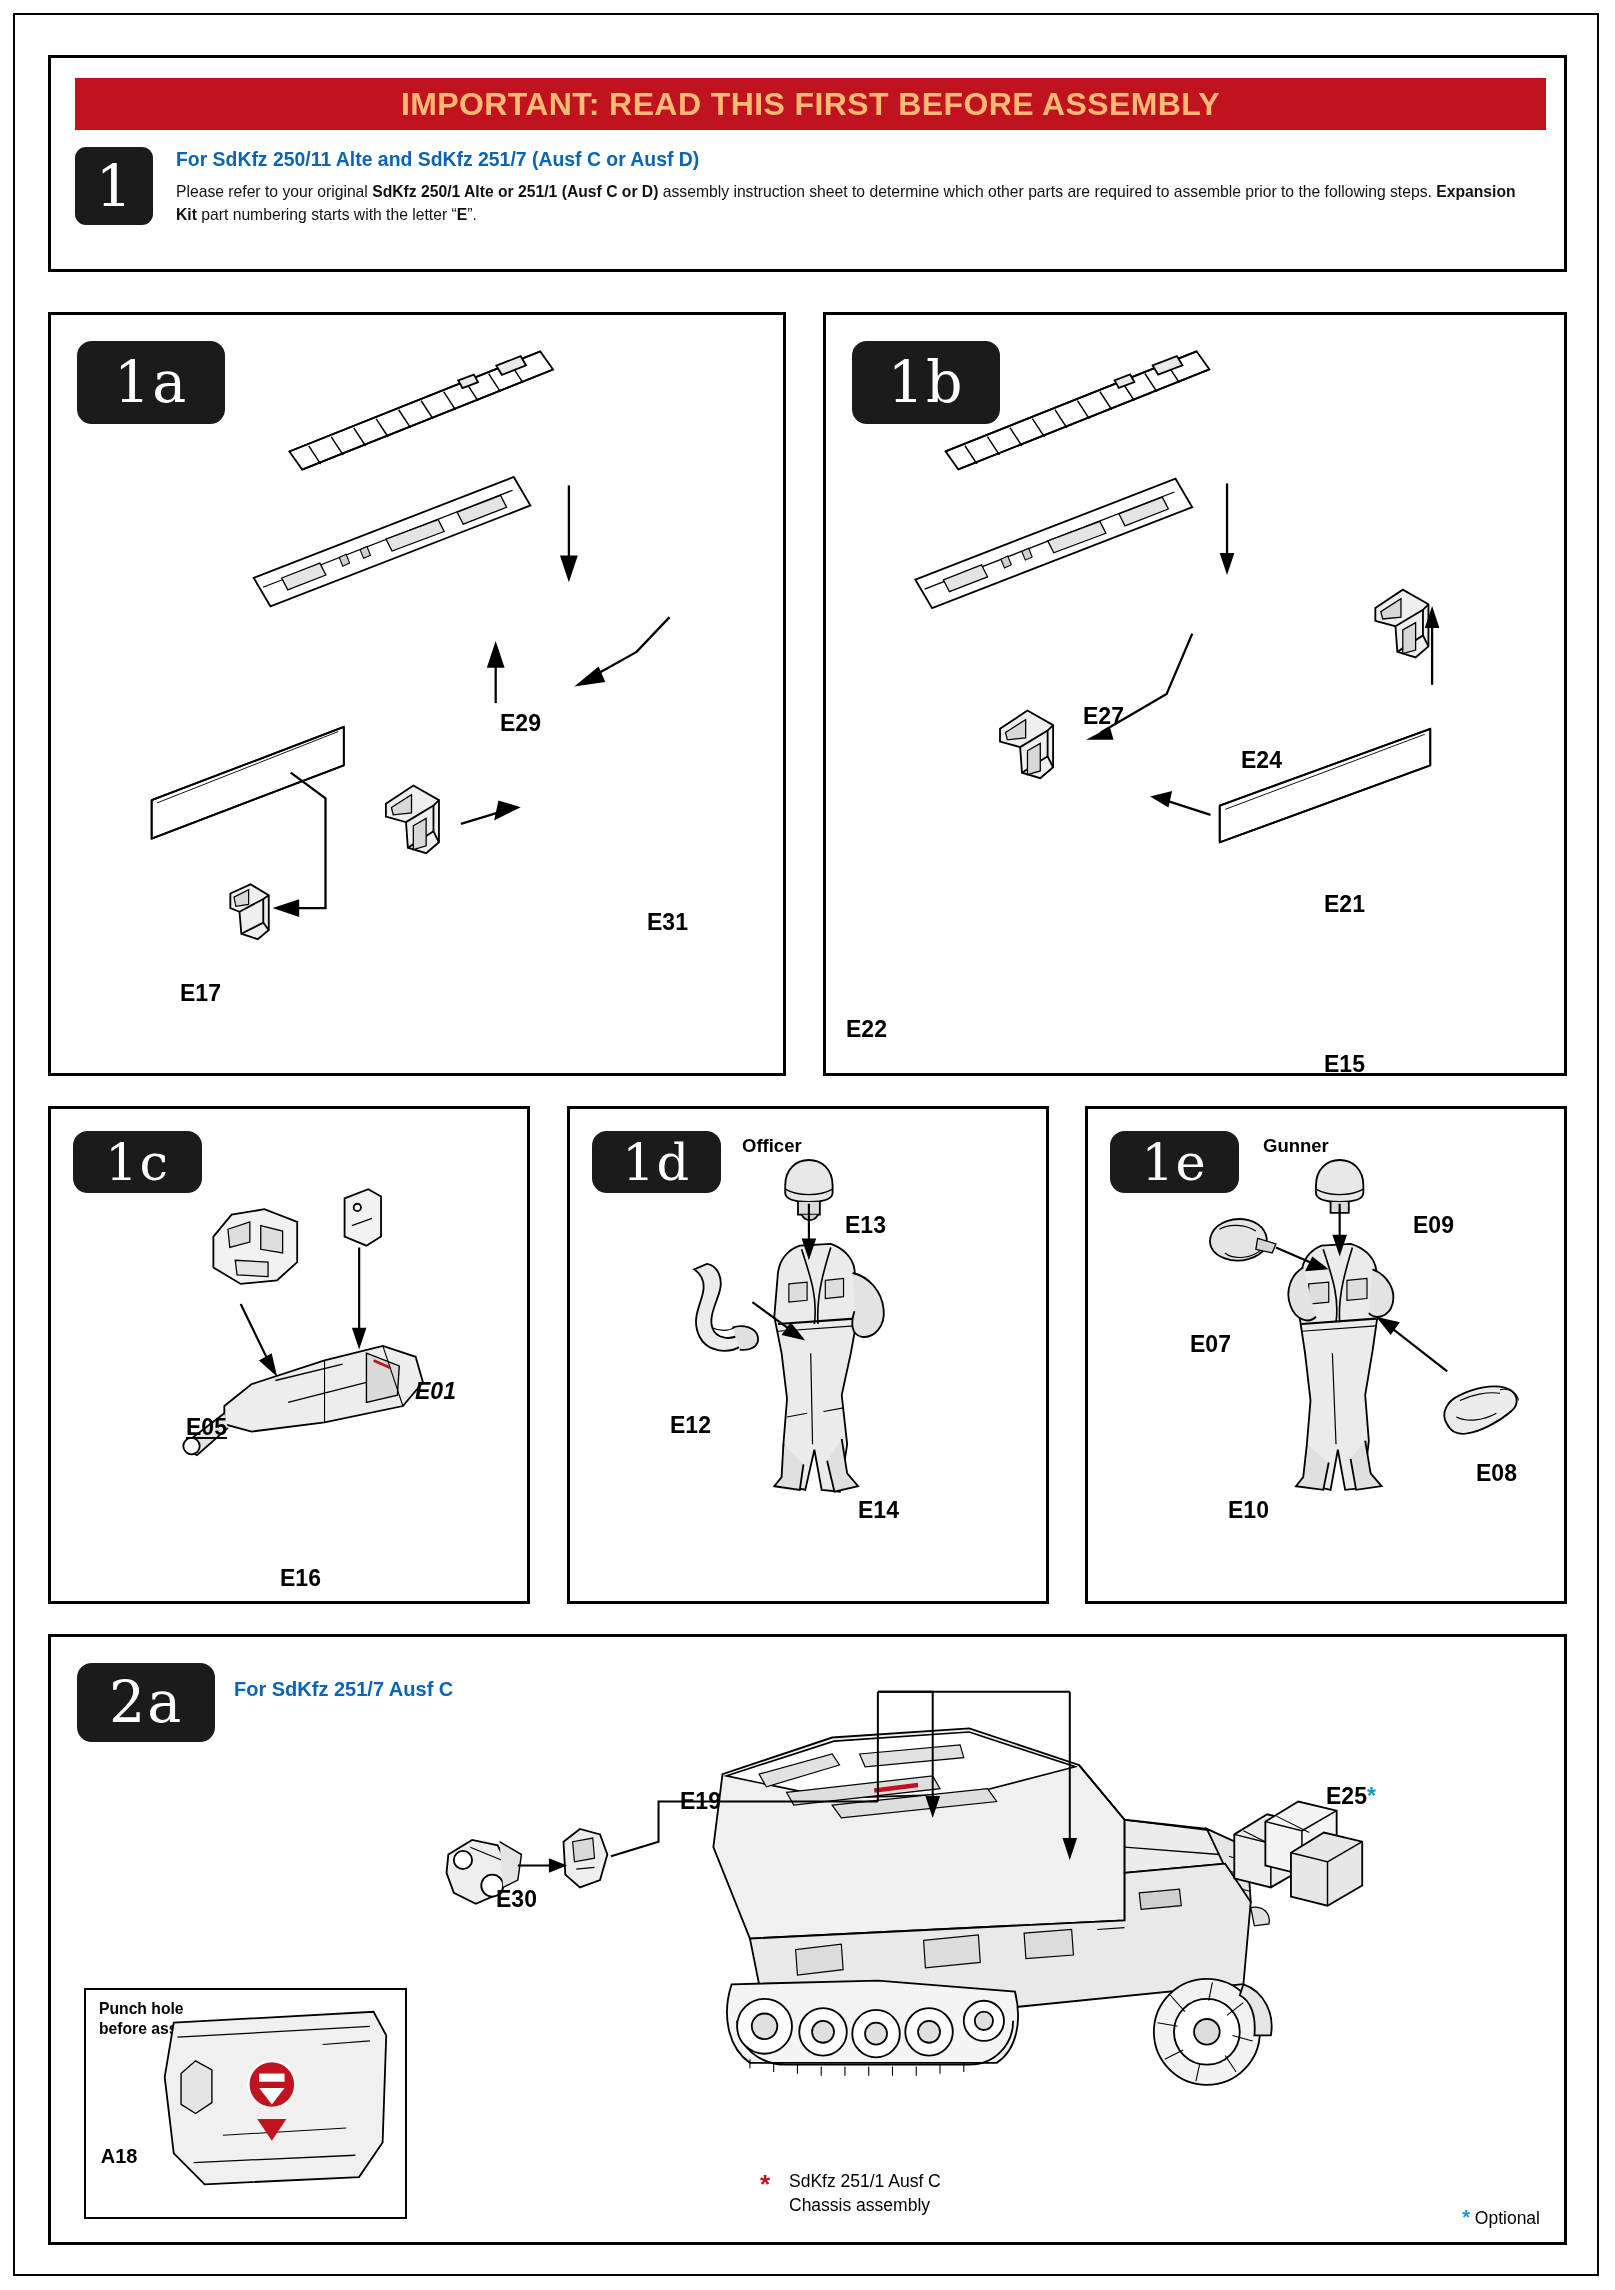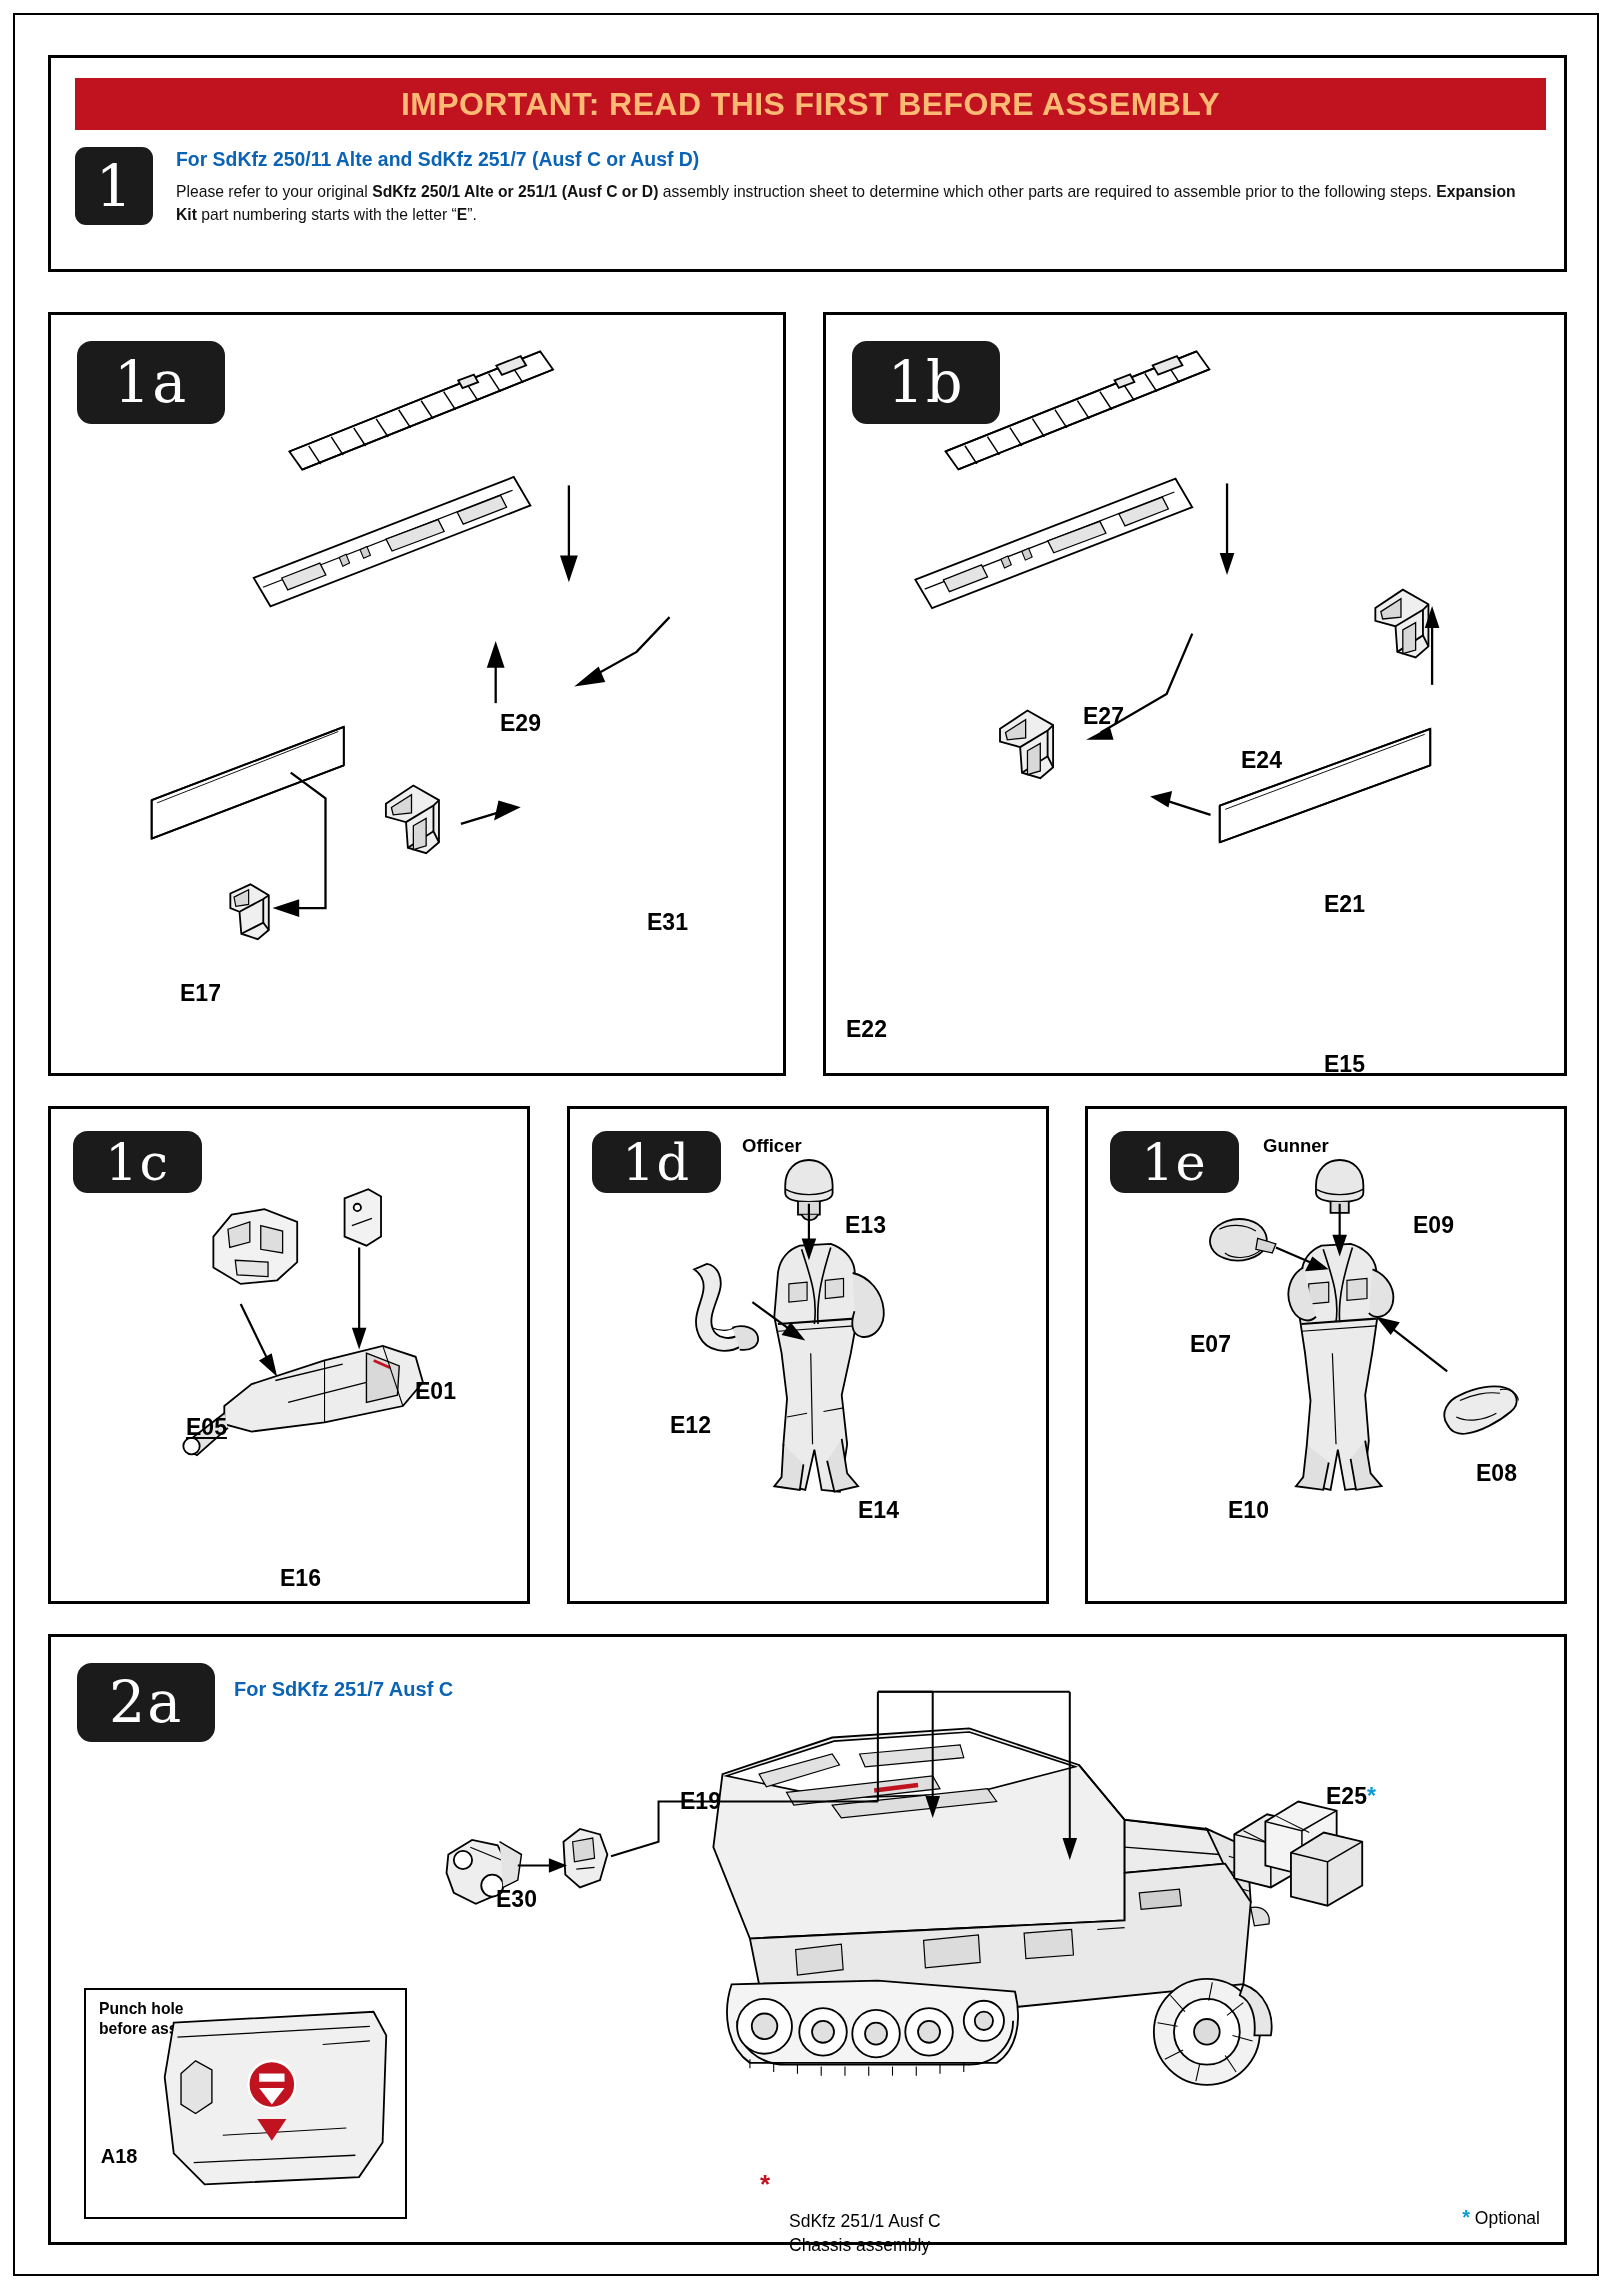"E01" div.part-label { font-style: none -> italic }
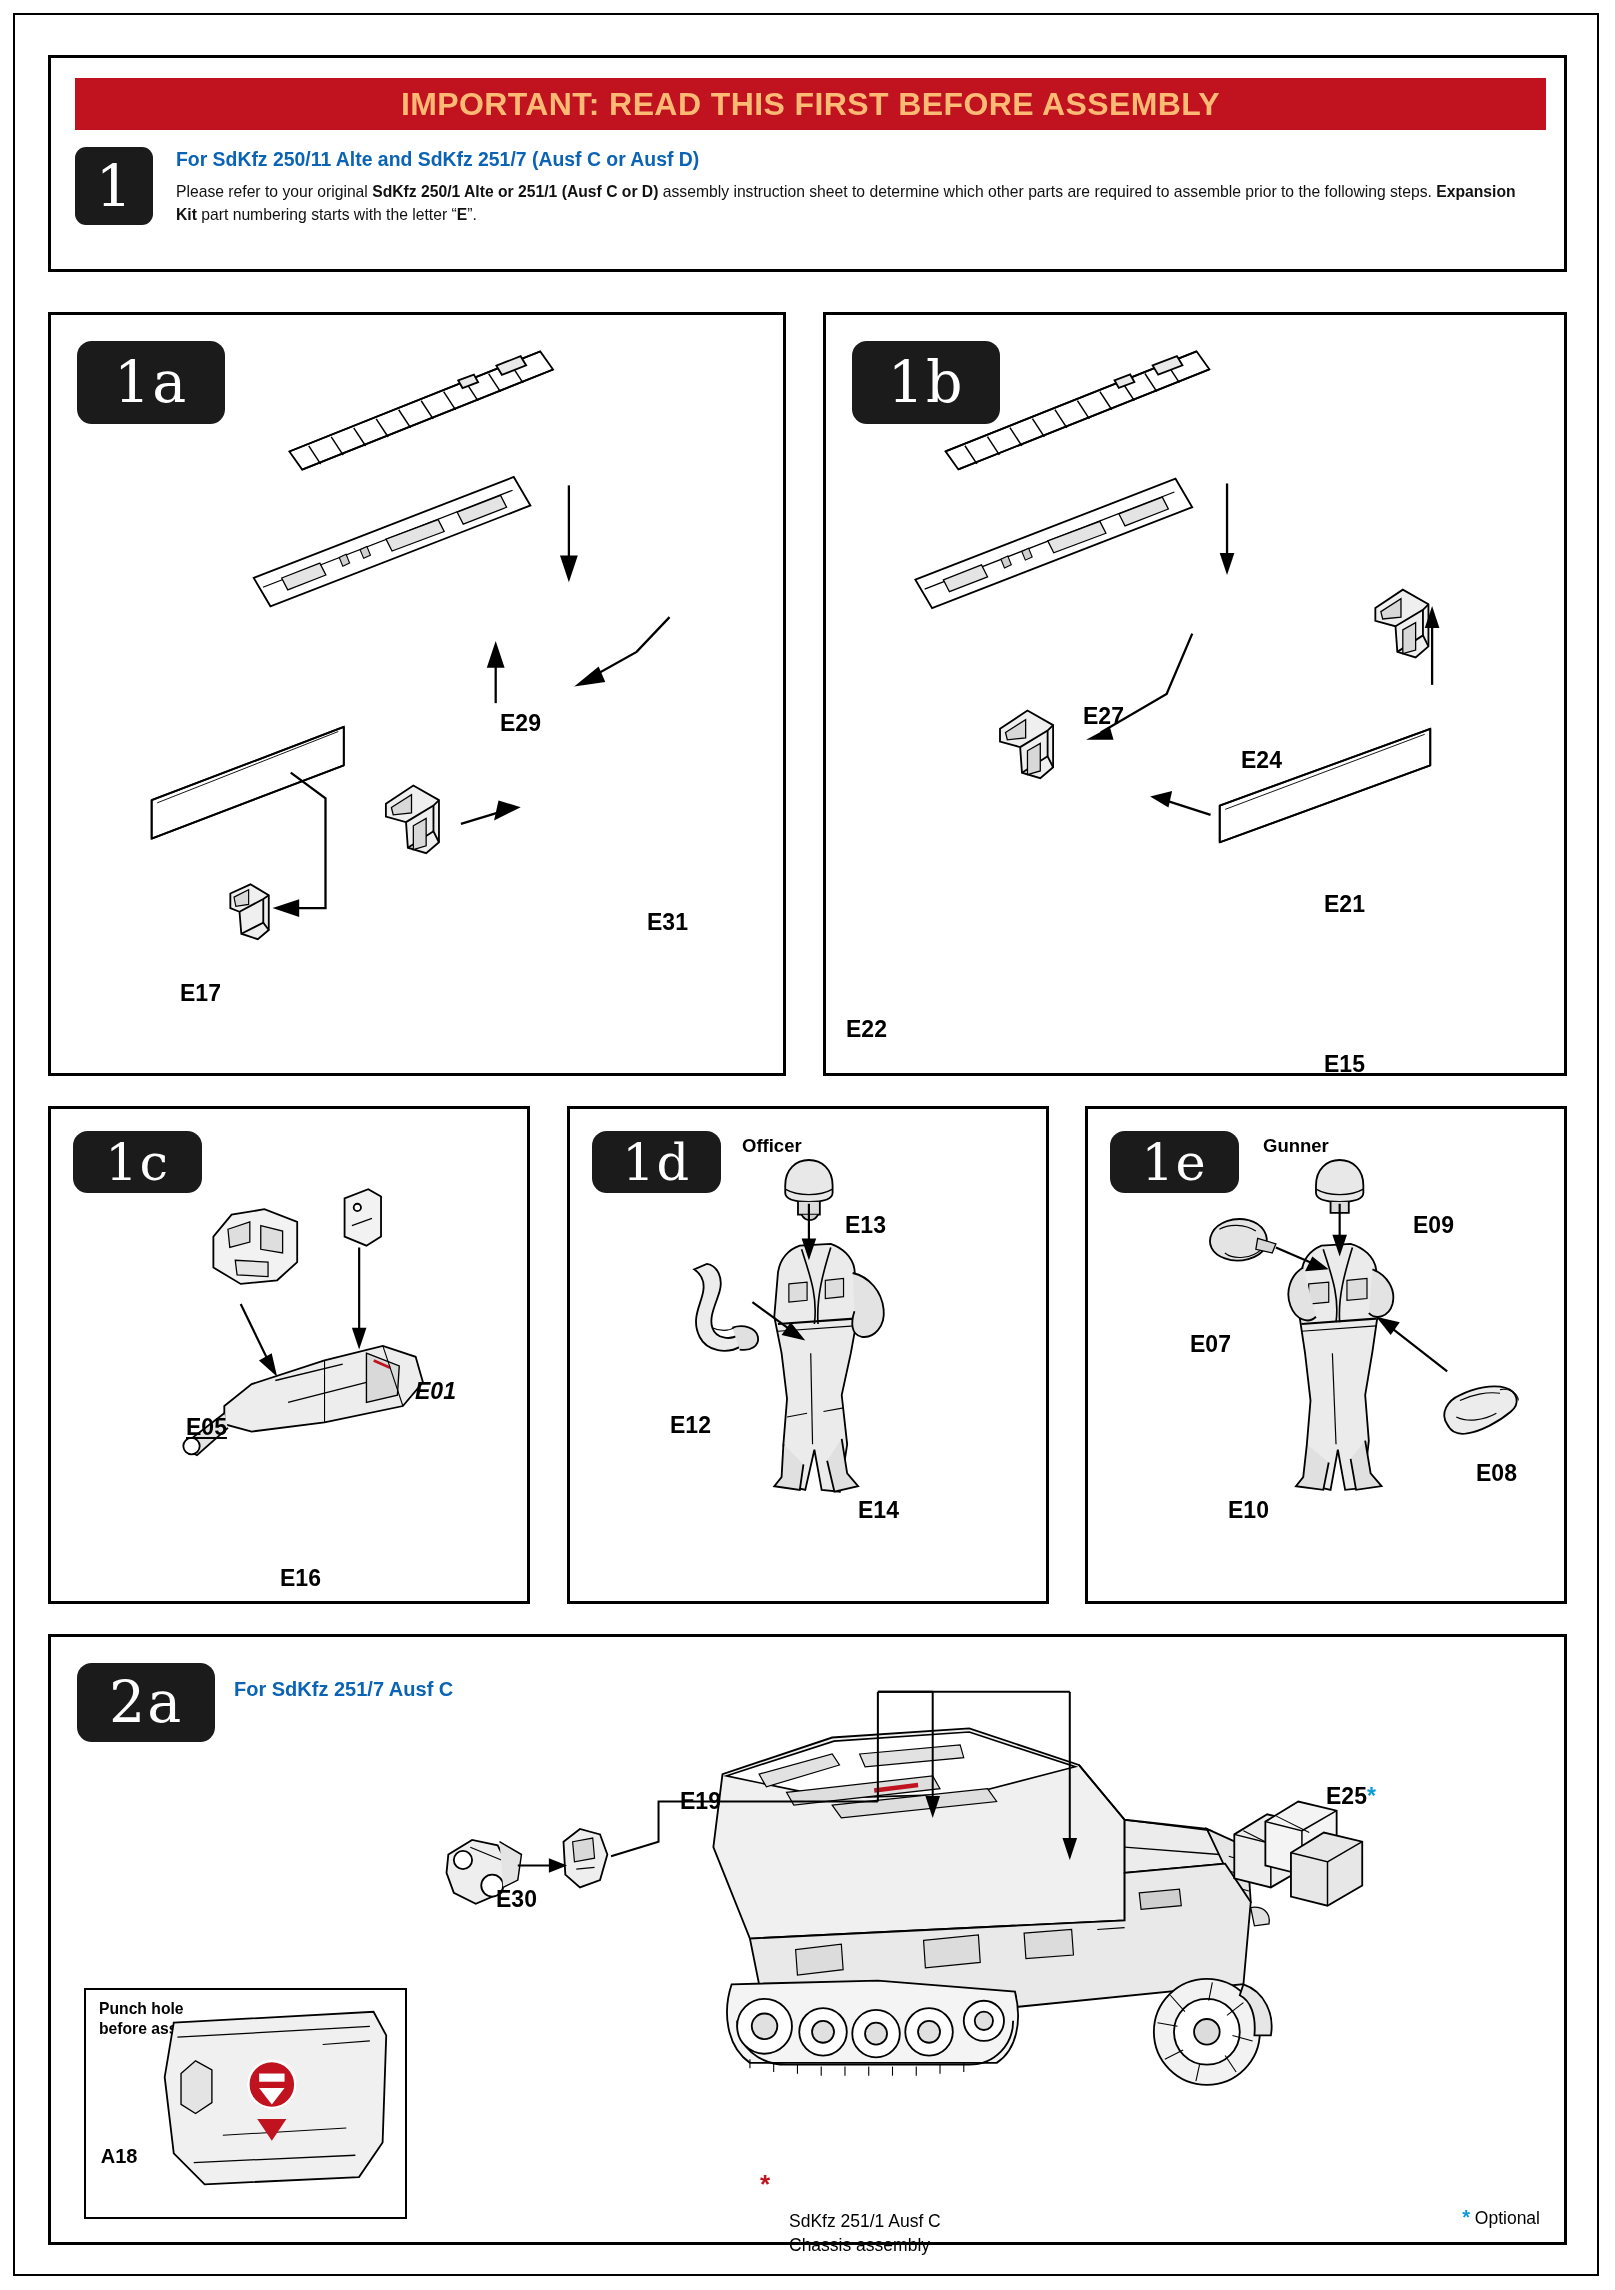"SdKfz 251/1 Ausf C" div.footnote-text { margin-top: 40px -> none }
